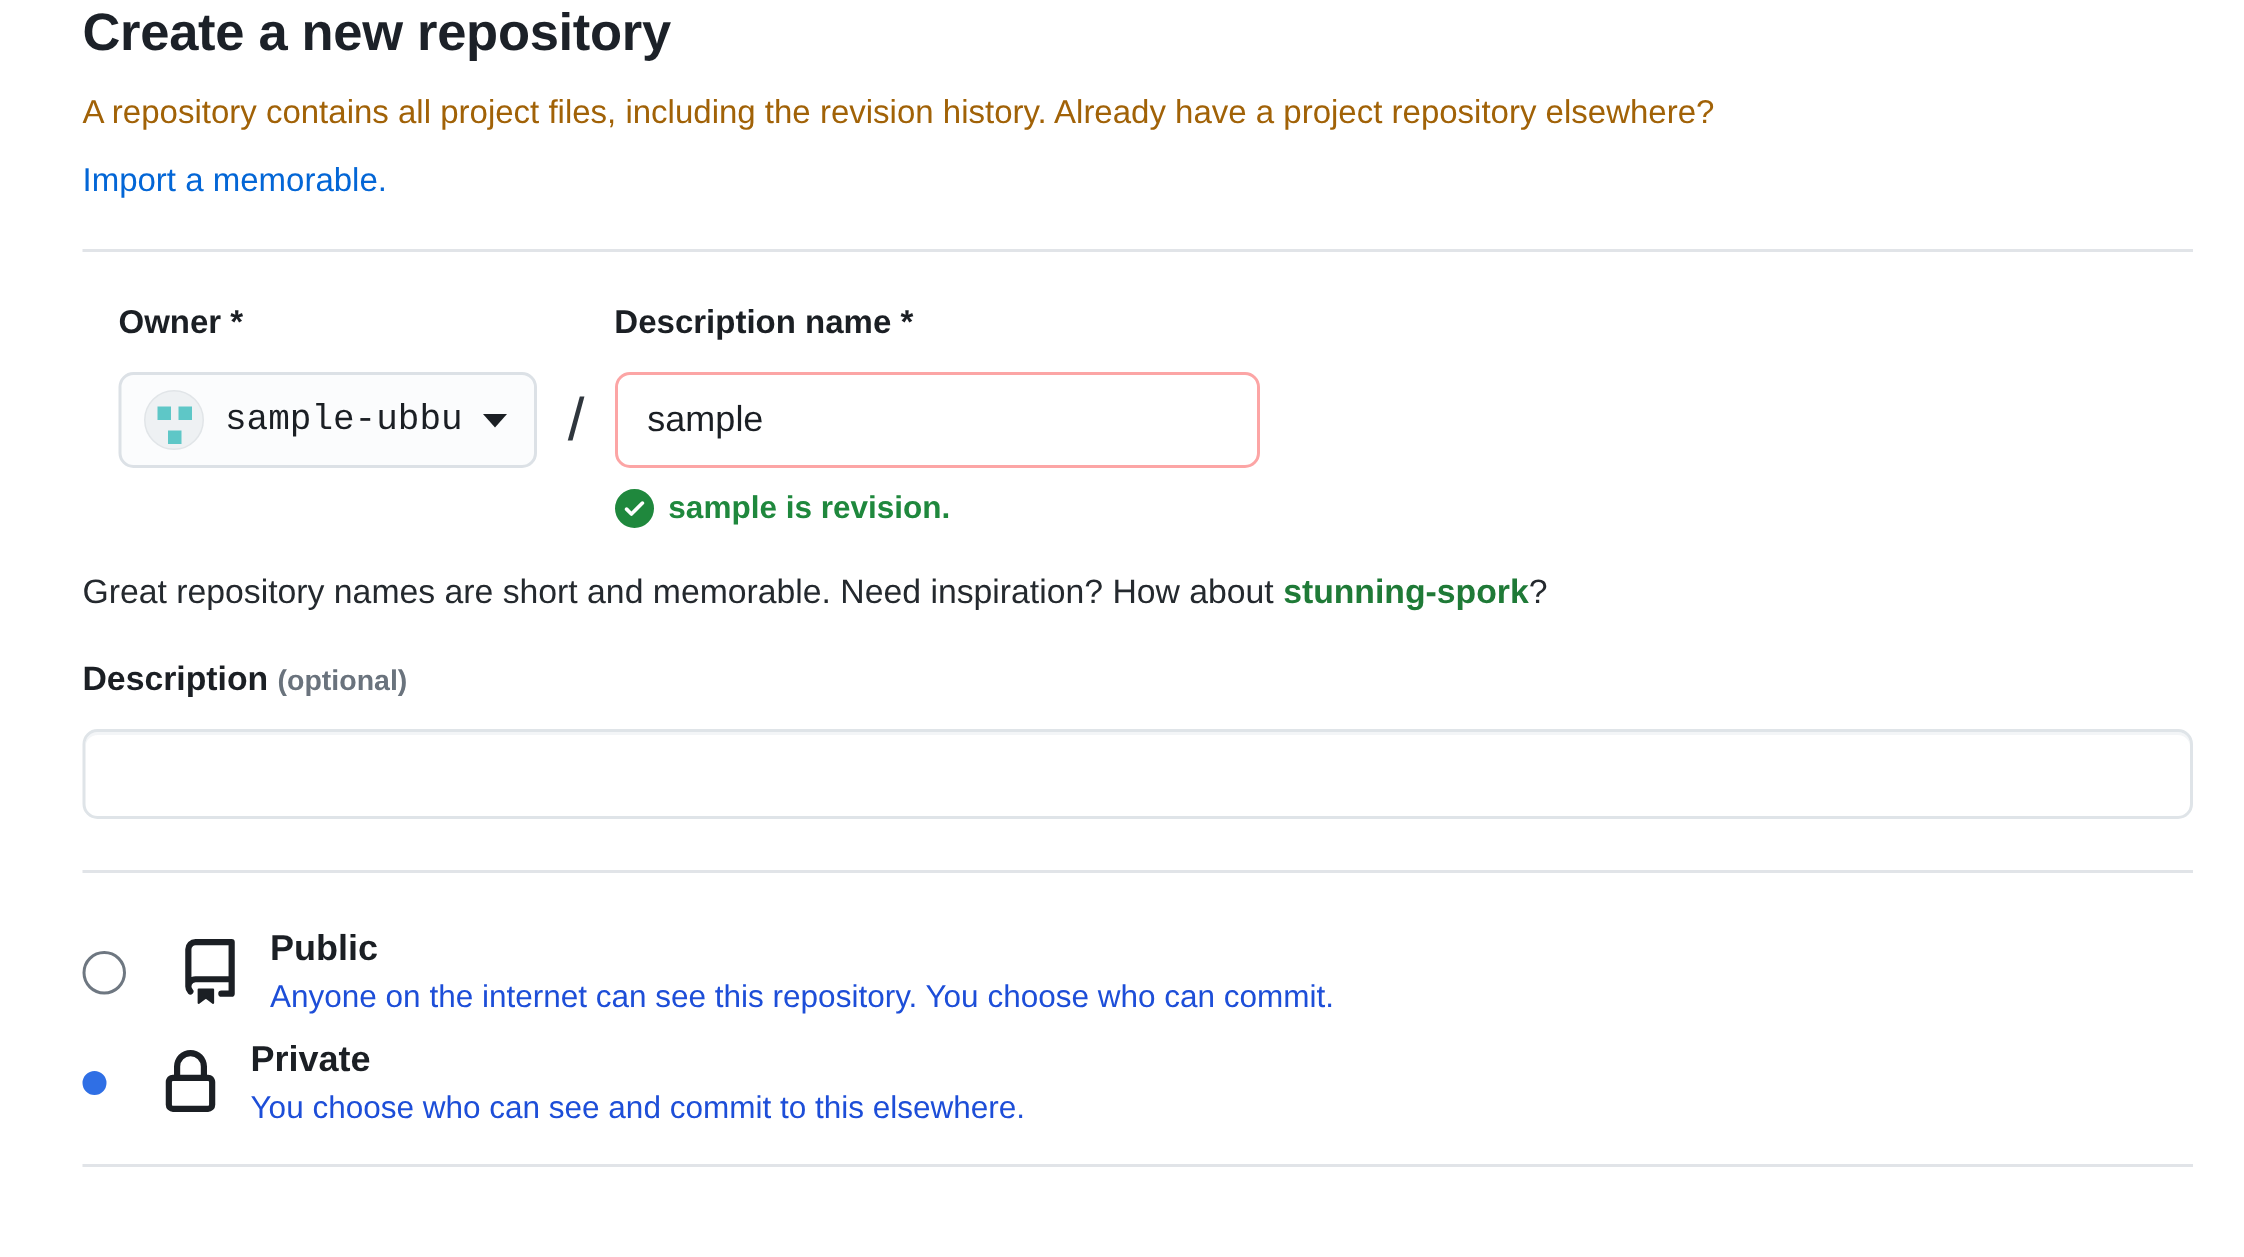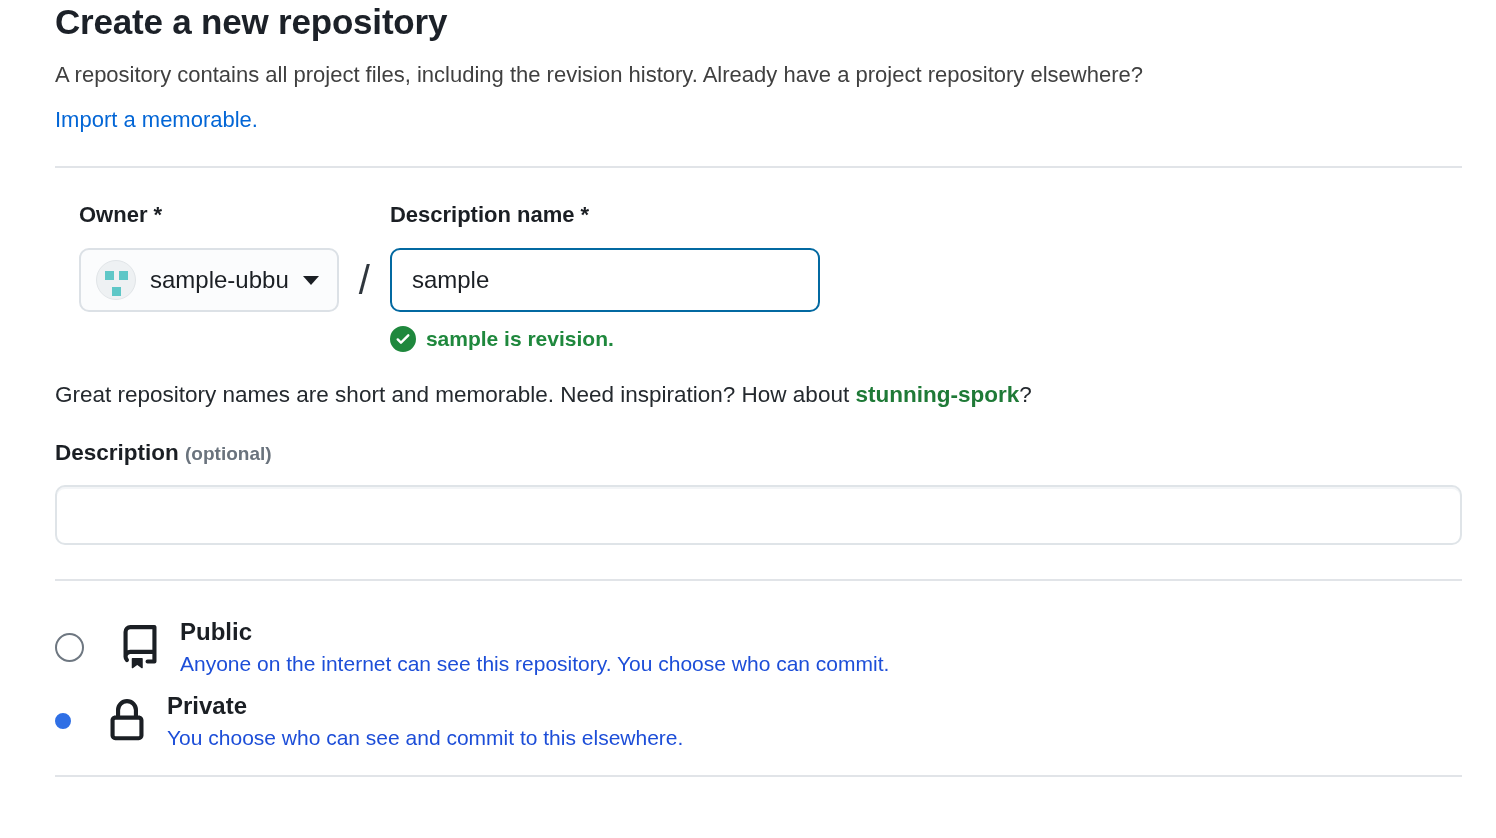"A repository contains all project" .subtitle { color: #404040 -> #a16207 }
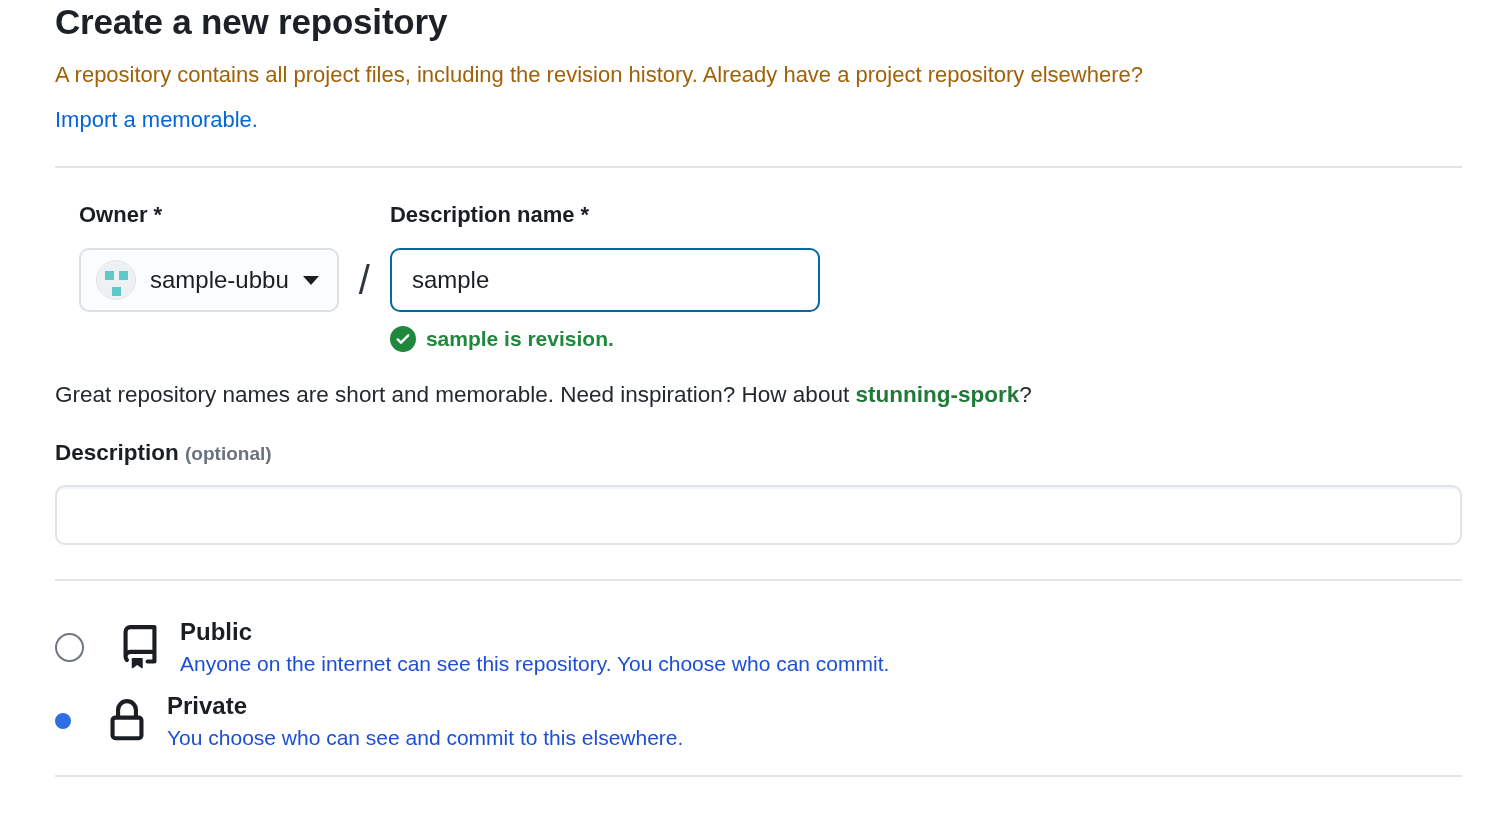"sample-ubbu" .owner-select { font-family: Liberation Sans, sans-serif -> Liberation Mono, monospace }
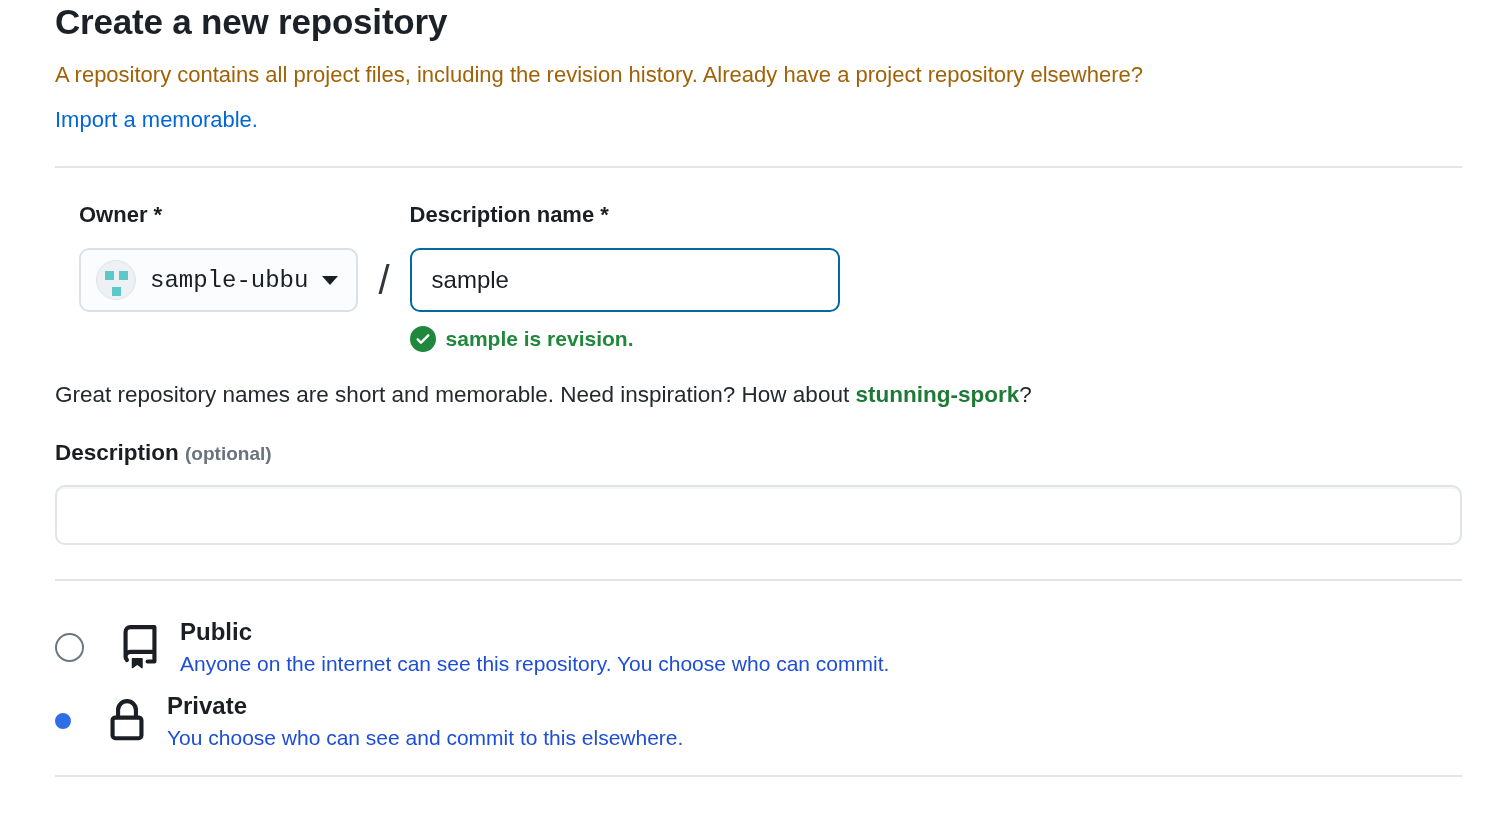"sample" .repo-input { border: 2px solid #0369a1 -> 2px solid #fca5a5 }
